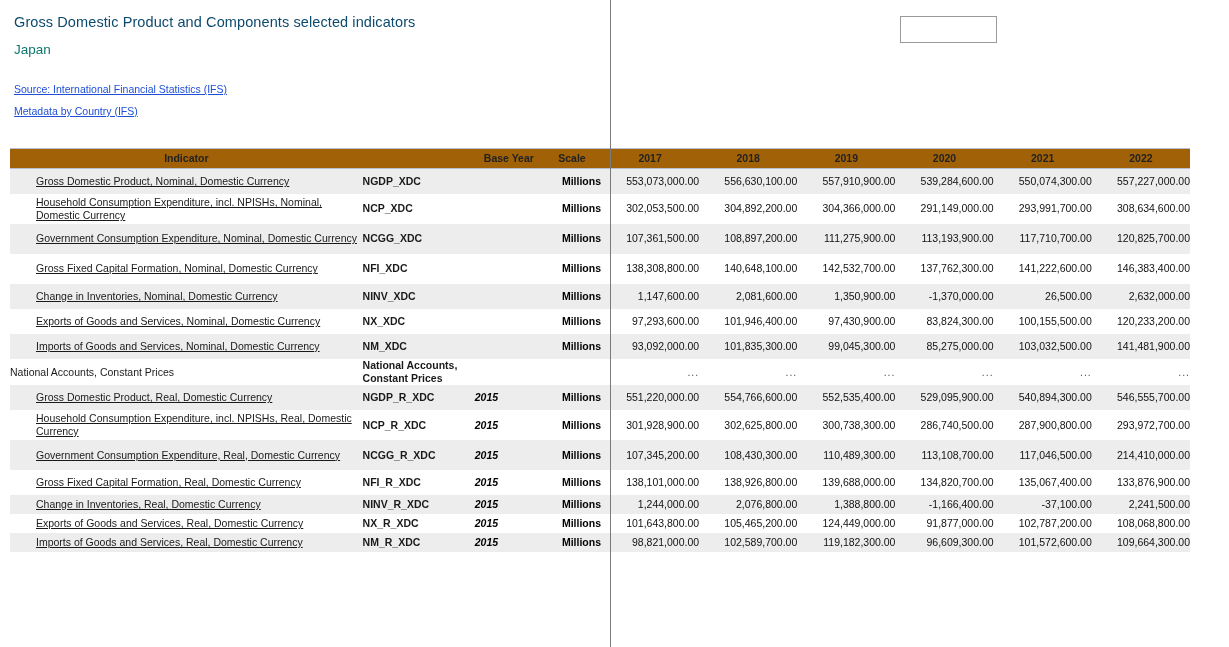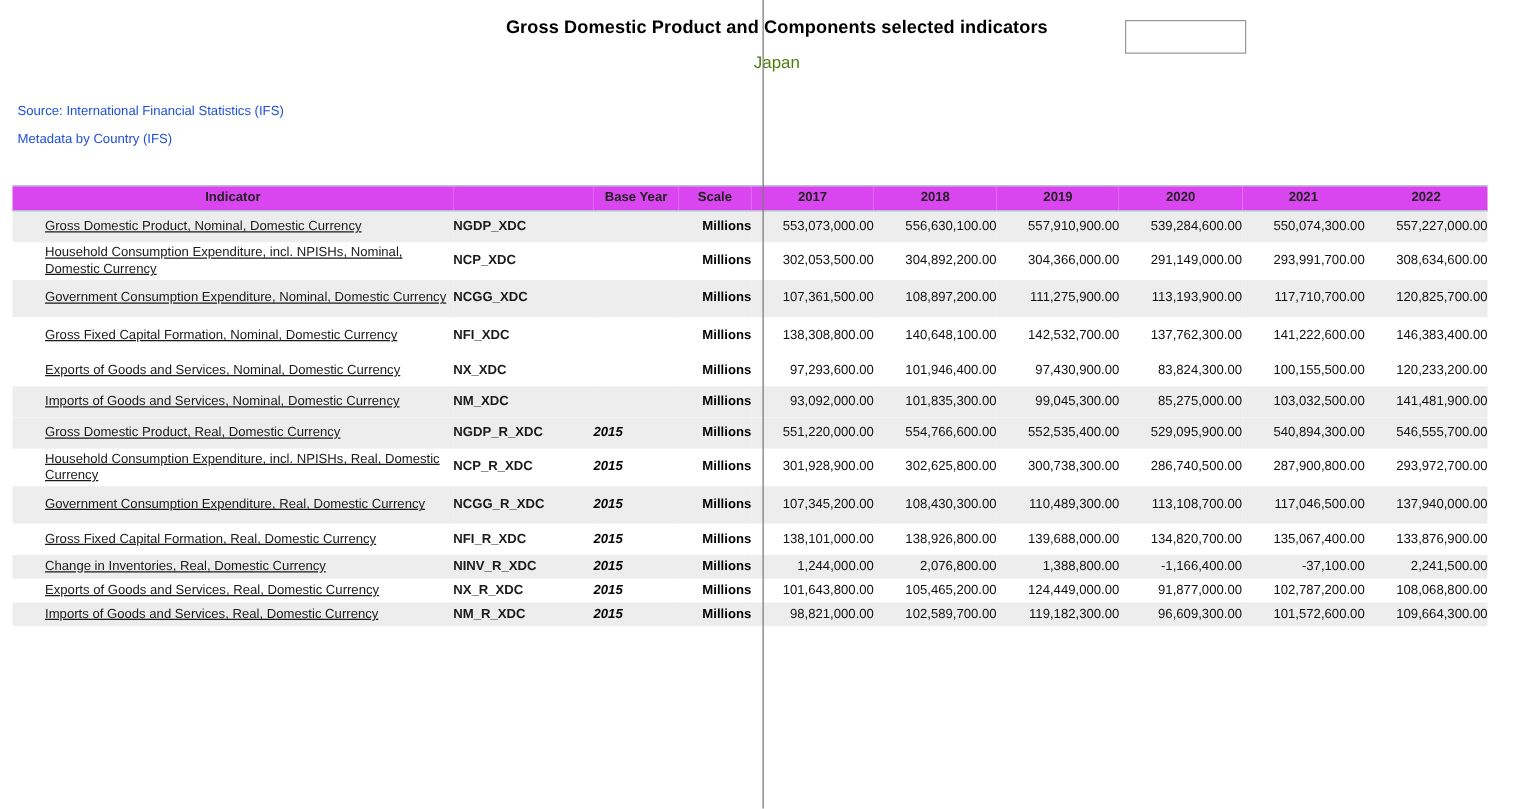"Gross Domestic Product and Components" .doc-title { color: #000000 -> #0c4a6e; font-weight: bold -> normal; text-align: center -> none }
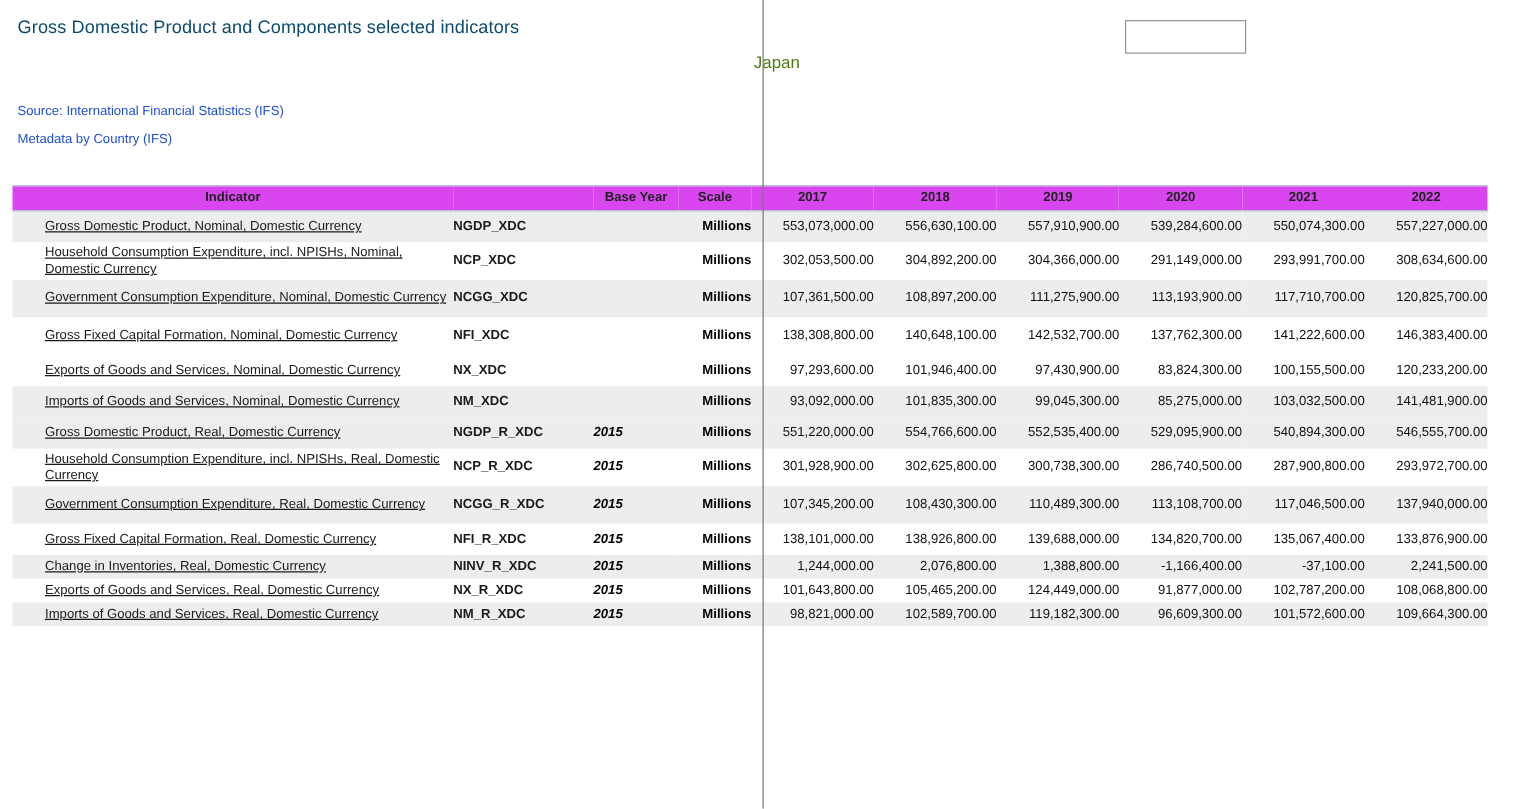"Japan" .doc-country { color: #4d7c0f -> #0f766e; text-align: center -> none }
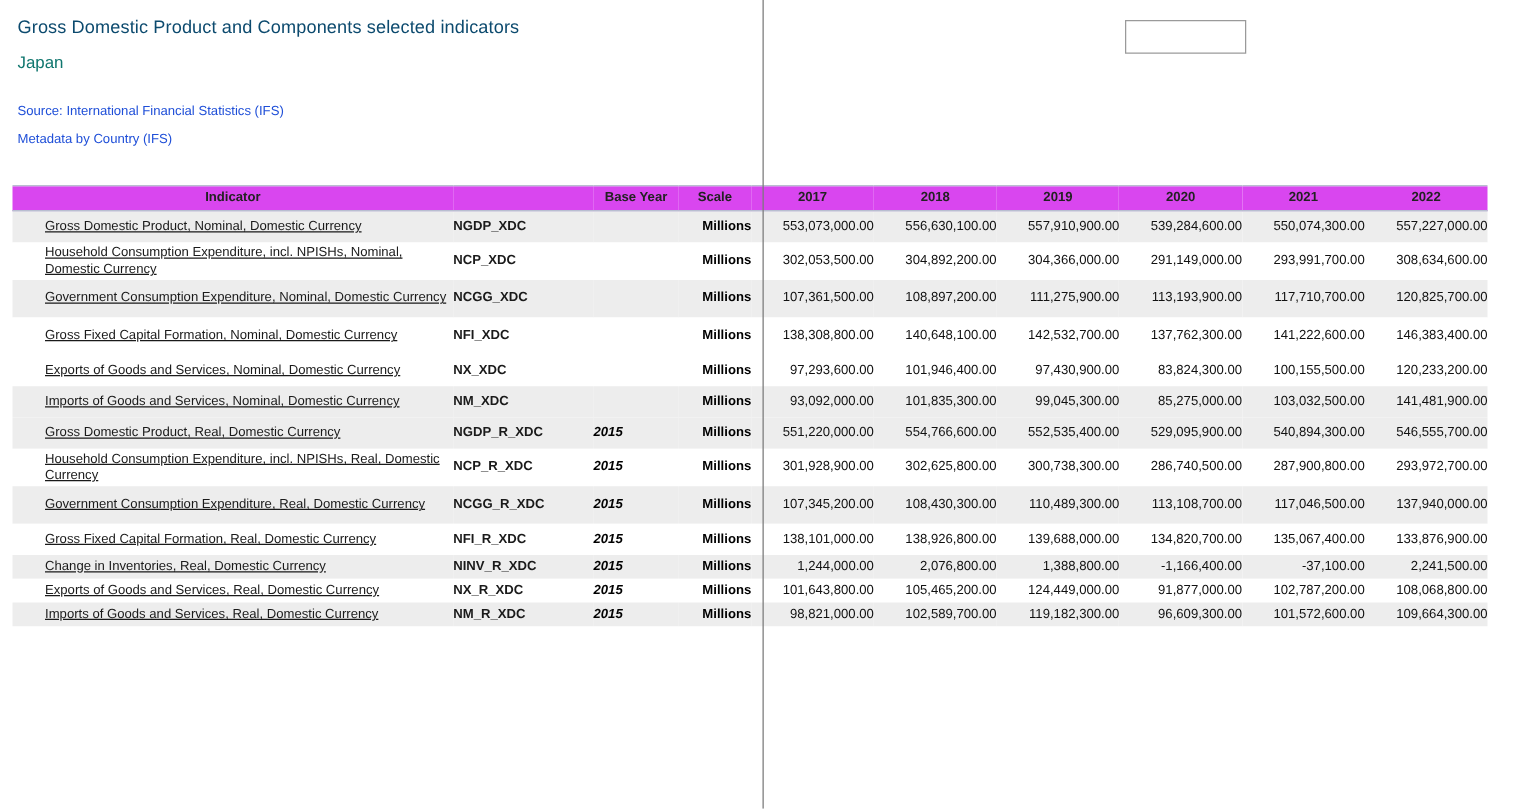"Source: International Financial" .doc-link { text-decoration: none -> underline }
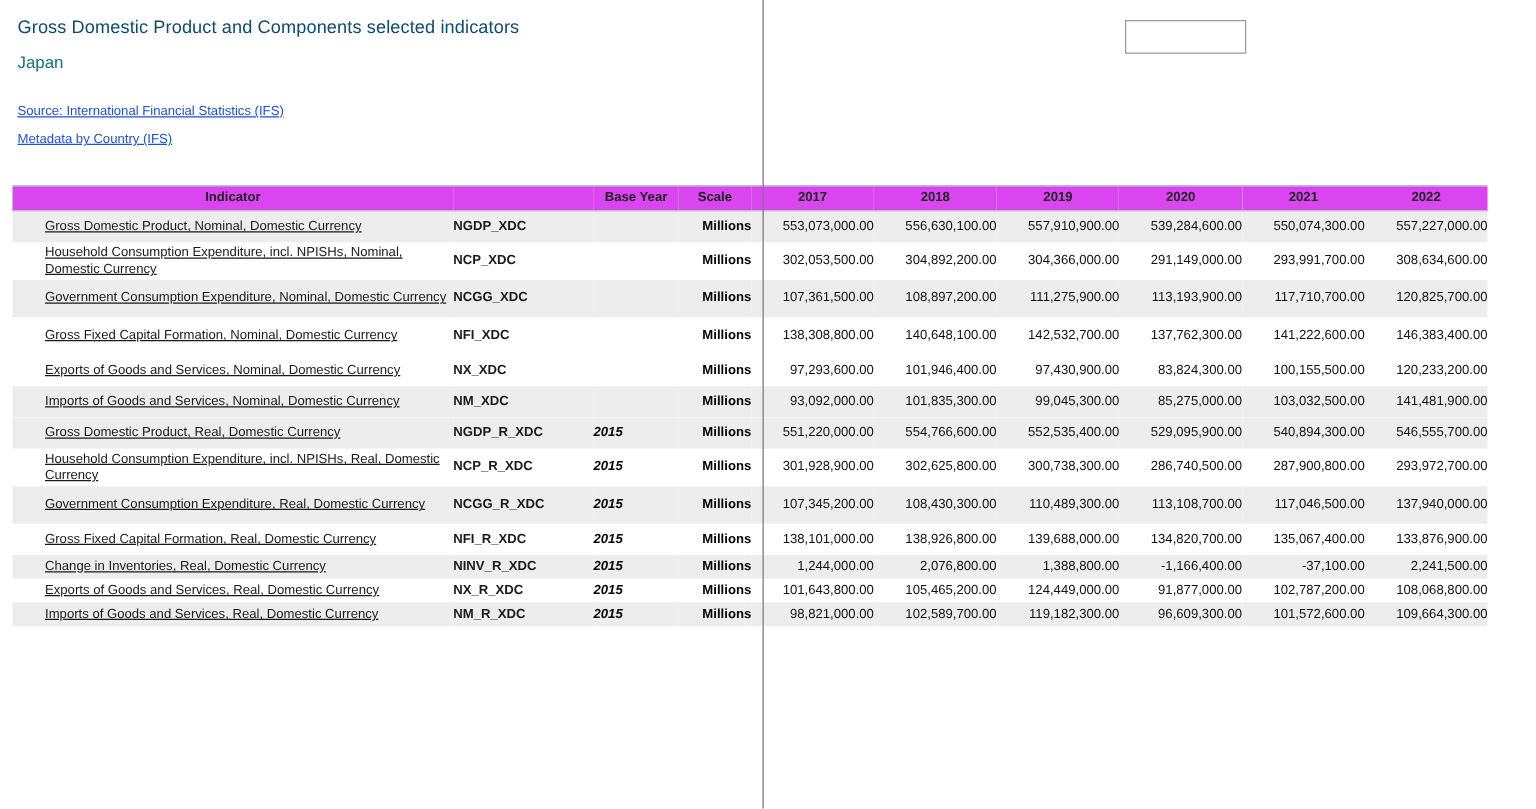"Indicator" thead th { background: #d946ef -> #a16207 }
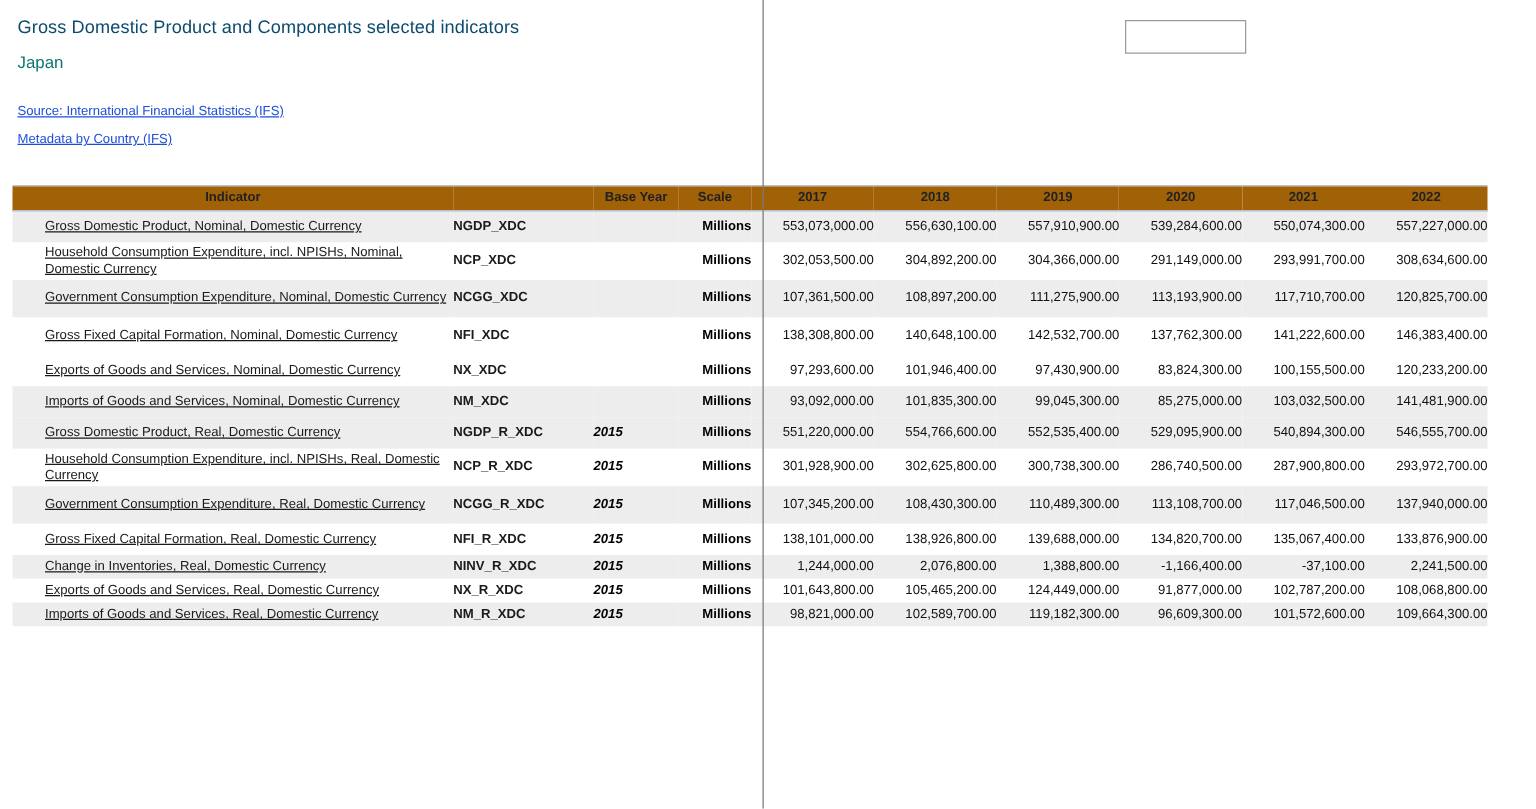"Change in Inventories, Nominal, Domestic" tr.alt { html: none -> <tr> <td>Change in Inventories, Nominal, Domestic Currency</td> <td>NINV_XDC</td> <td></td> <td>Millions</td> <td>1,147,600.00</td> <td>2,081,600.00</td> <td>1,350,900.00</td> <td>-1,370,000.00</td> <td>26,500.00</td> <td>2,632,000.00</td> </tr> }
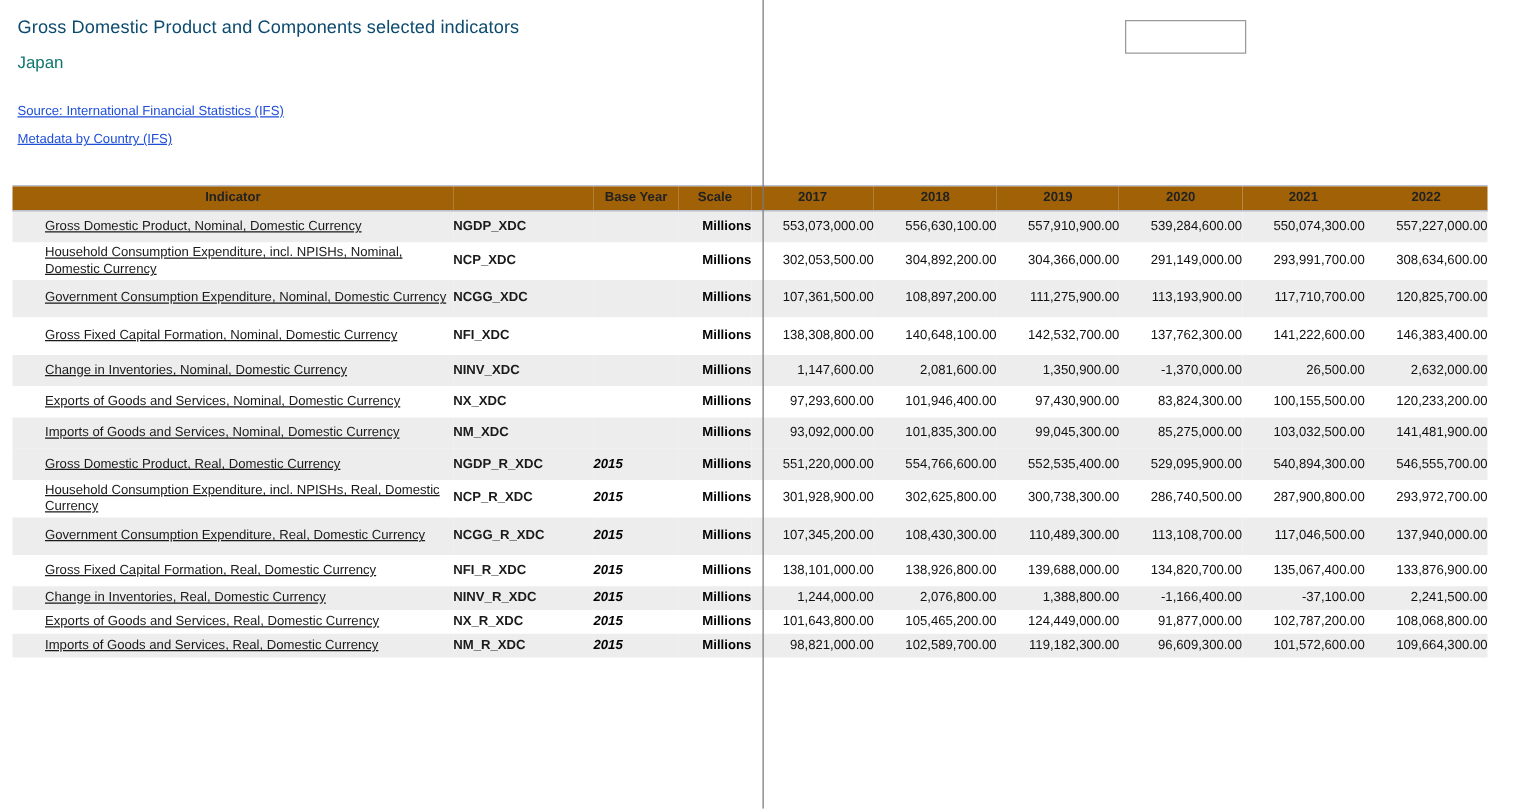"National Accounts, Constant Prices" tr.rowmed { html: none -> <tr> <td>National Accounts, Constant Prices</td> <td>National Accounts, Constant Prices</td> <td></td> <td></td> <td>...</td> <td>...</td> <td>...</td> <td>...</td> <td>...</td> <td>...</td> </tr> }
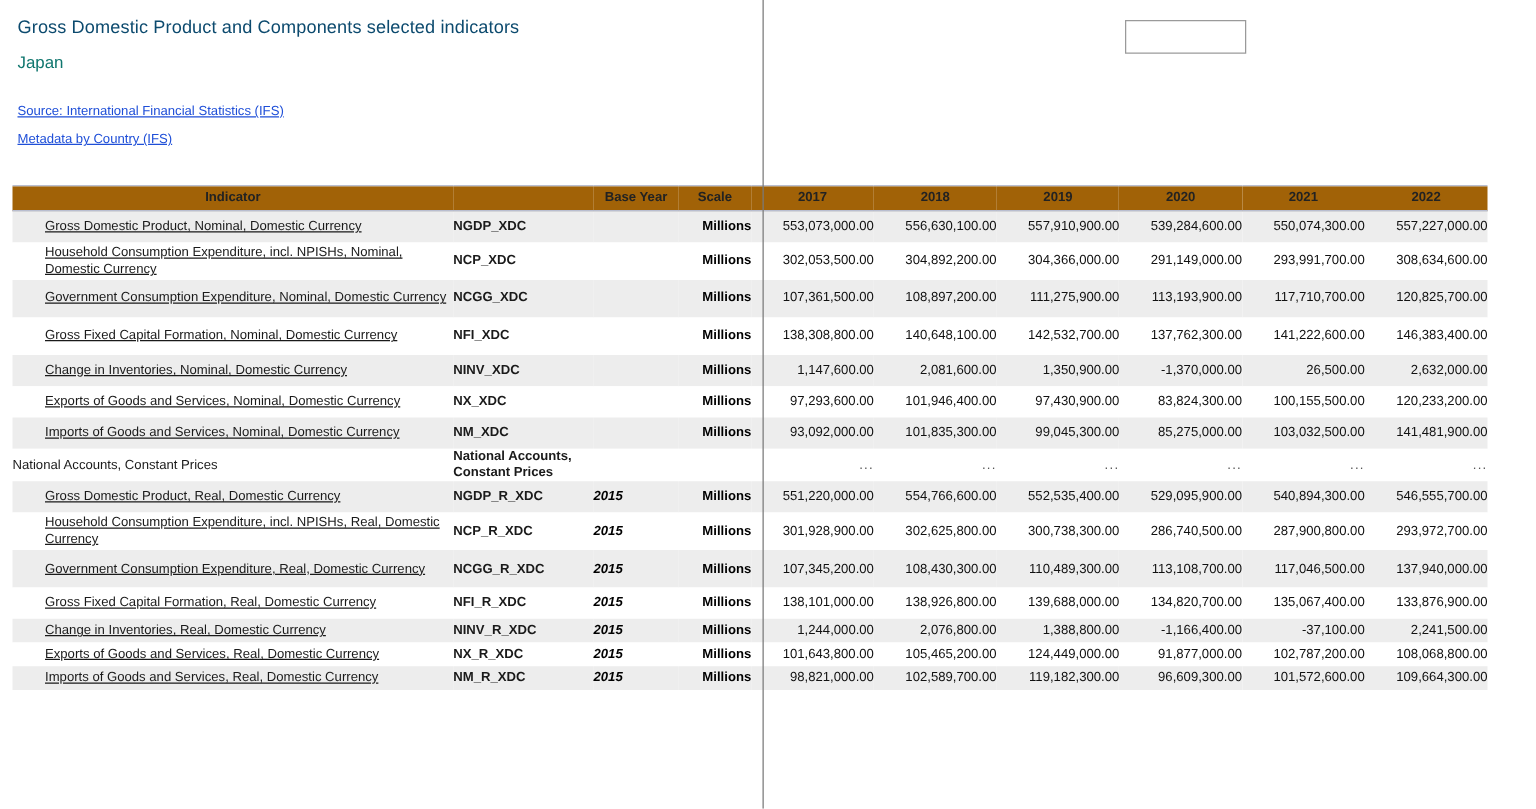"137,940,000.00" td.val { text: 137,940,000.00 -> 214,410,000.00 }
